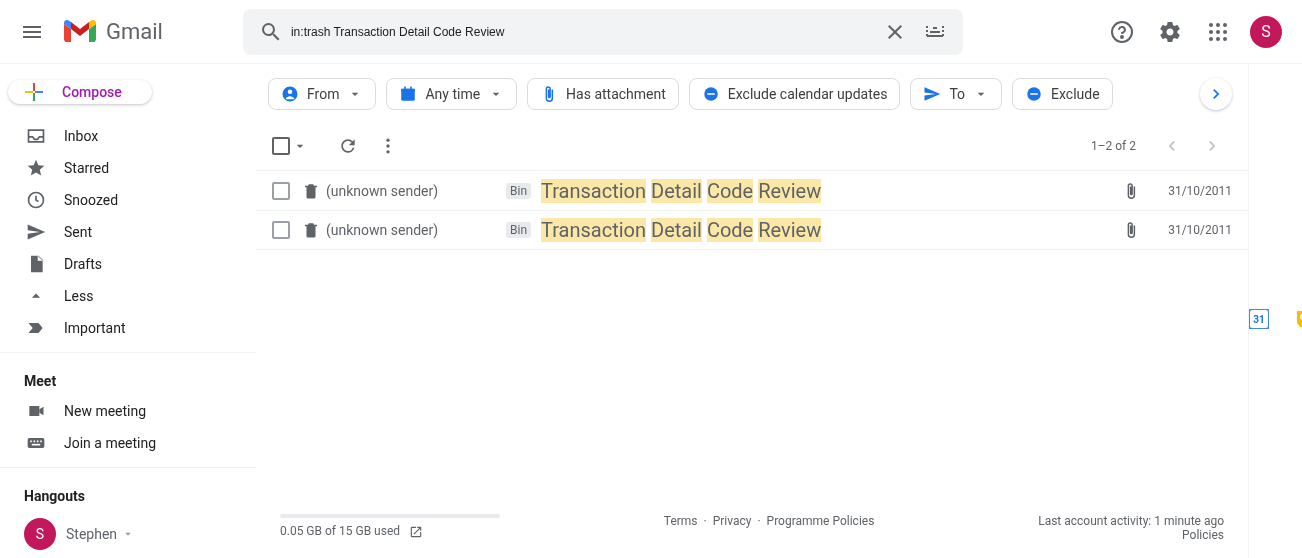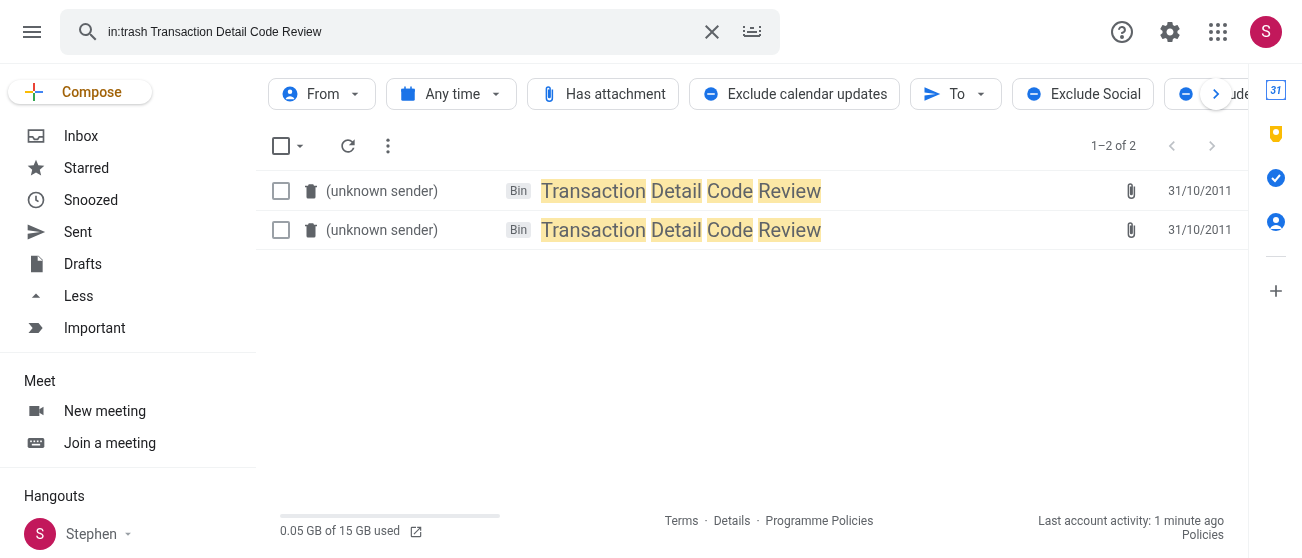"Gmail" div.logo { html: none -> <div> <svg> <path></path> <path></path> <path></path> <path></path> <path></path> </svg> <span>Gmail</span> </div> }
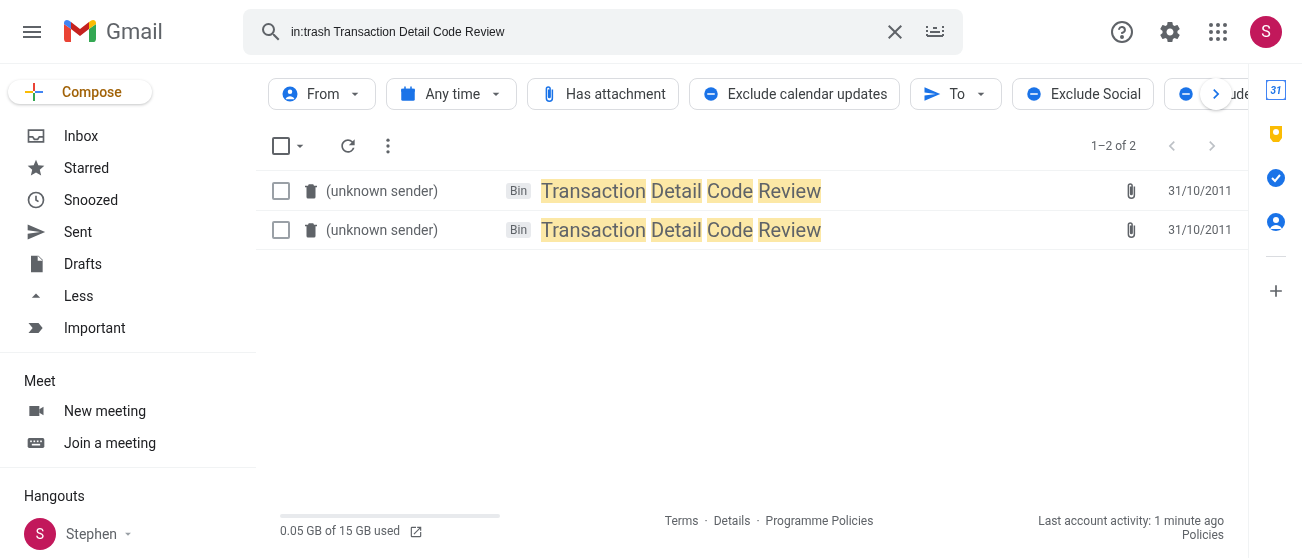"Compose" .compose-label { color: #a16207 -> #a21caf }
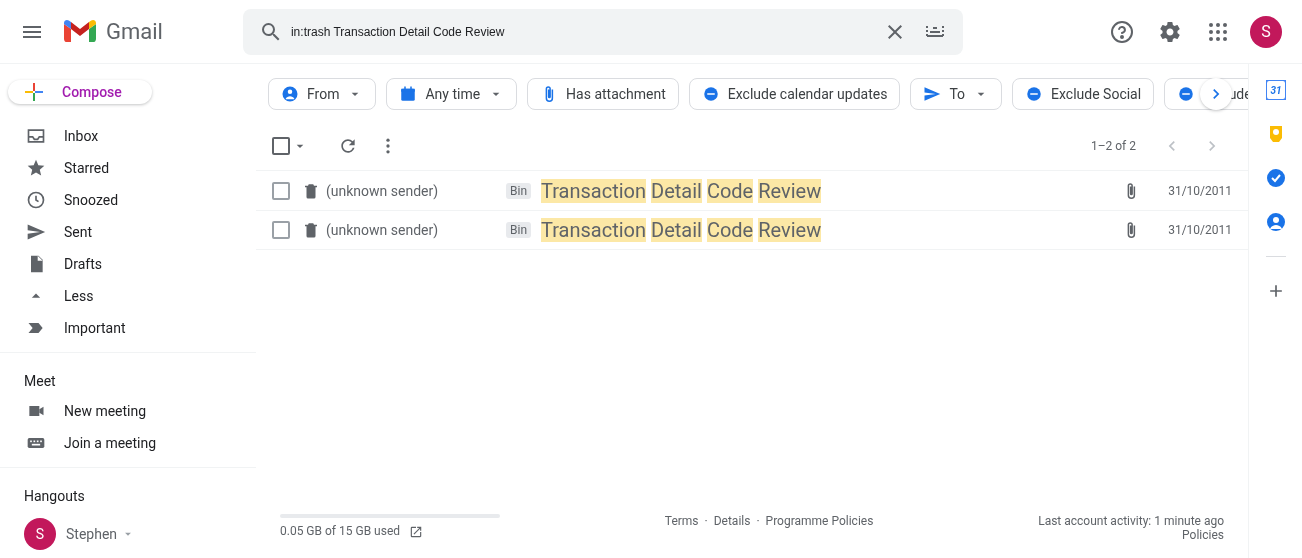"Exclude Social" div.chip { html: <div> <span> <svg> <circle></circle> <rect></rect> </svg> </span> <span>Exclude Social</span> </div> -> none }
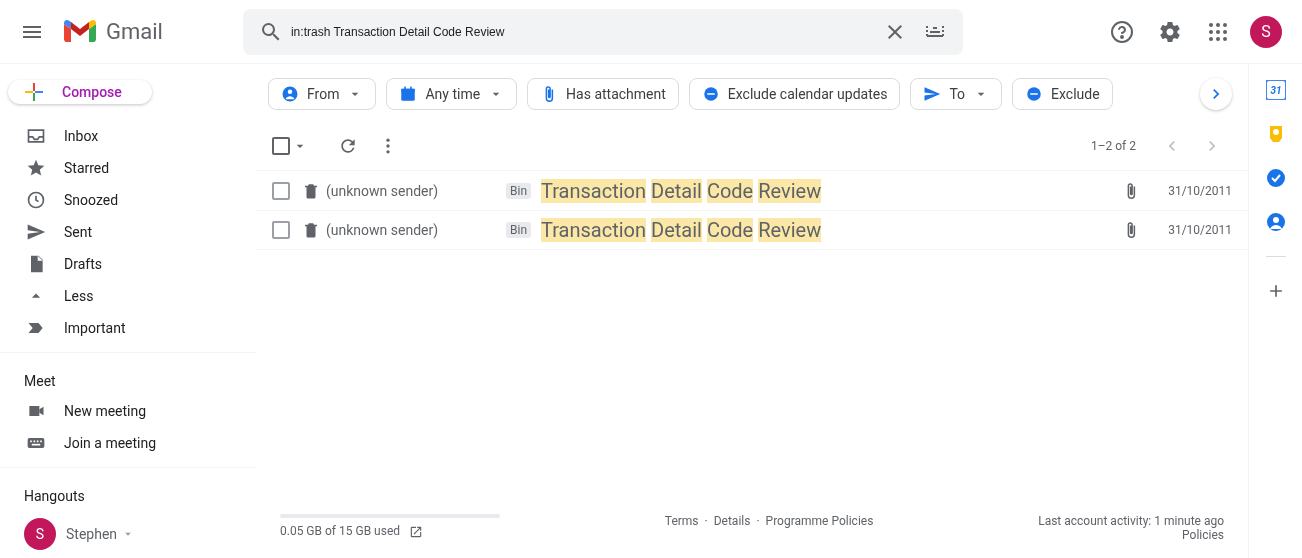"31" .right-panel { flex-direction: column -> none; font-style: italic -> none }
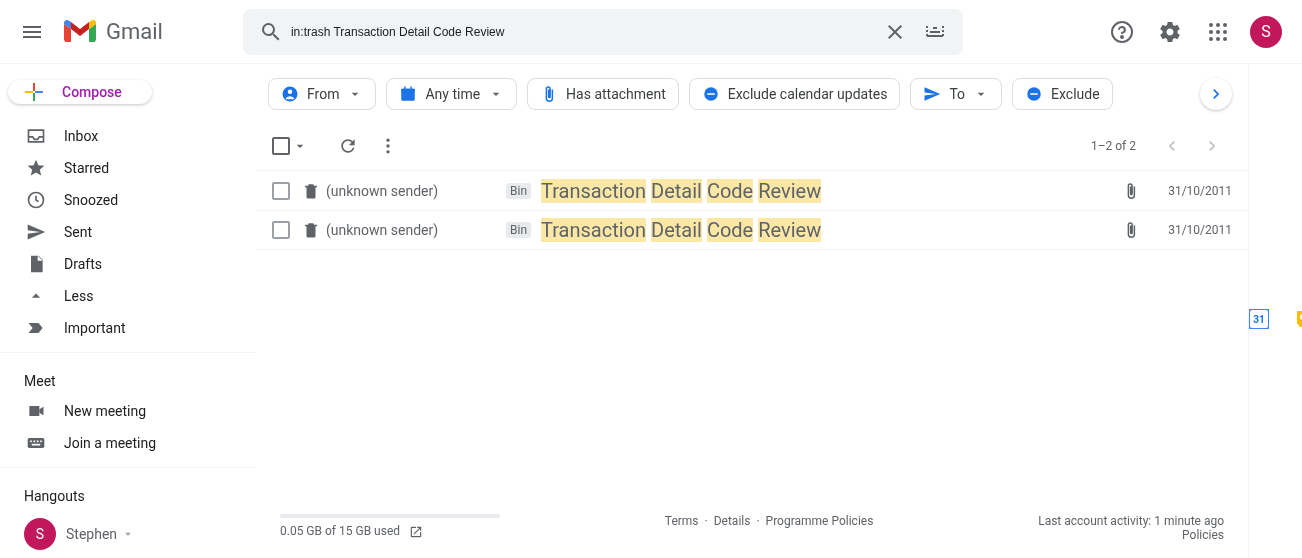"Meet" .section-header { font-weight: 400 -> 700 }
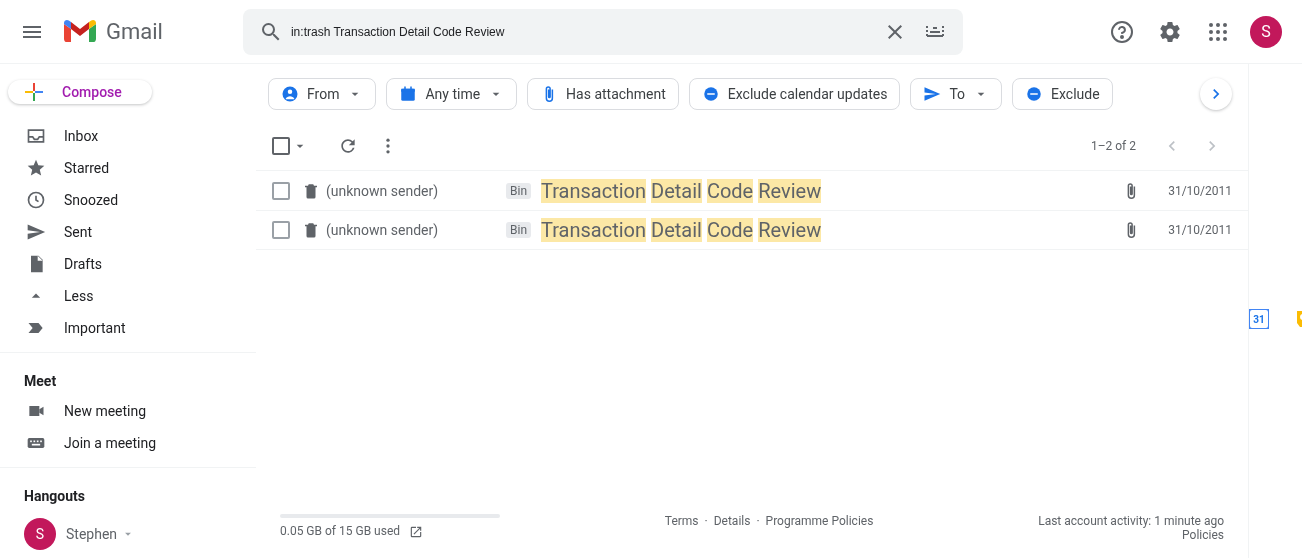"Details" a { text: Details -> Privacy }
